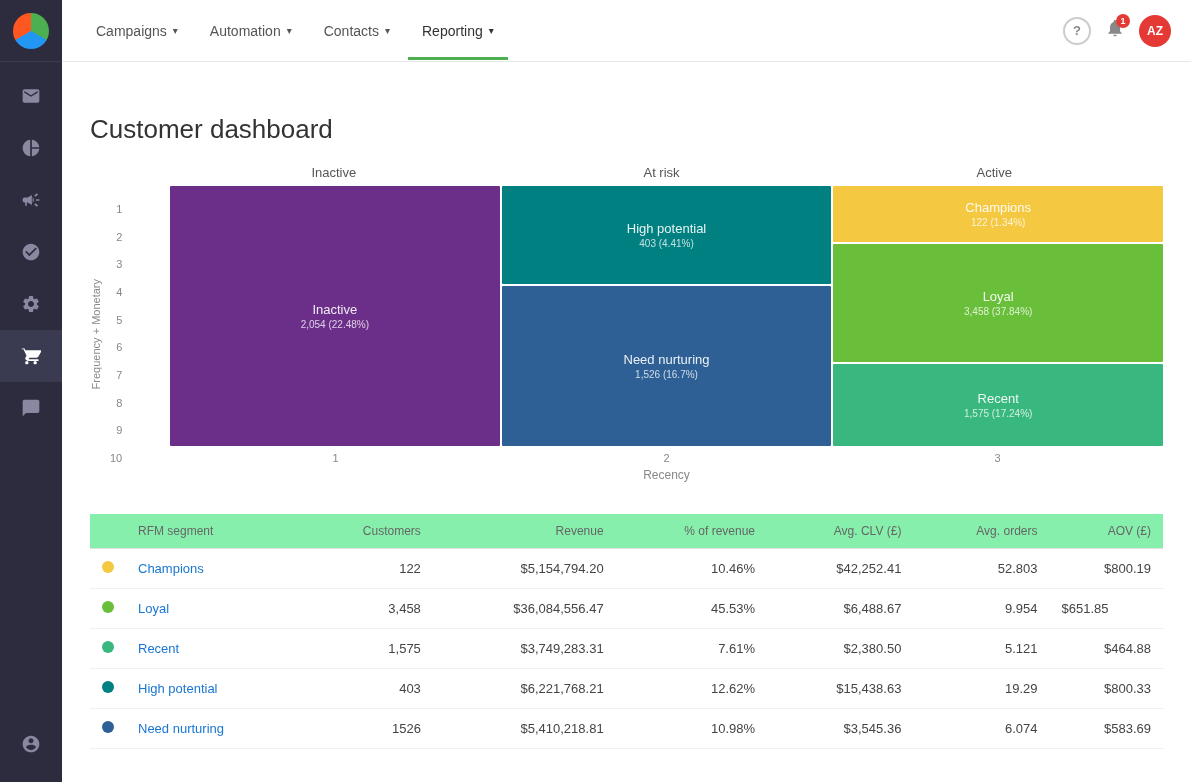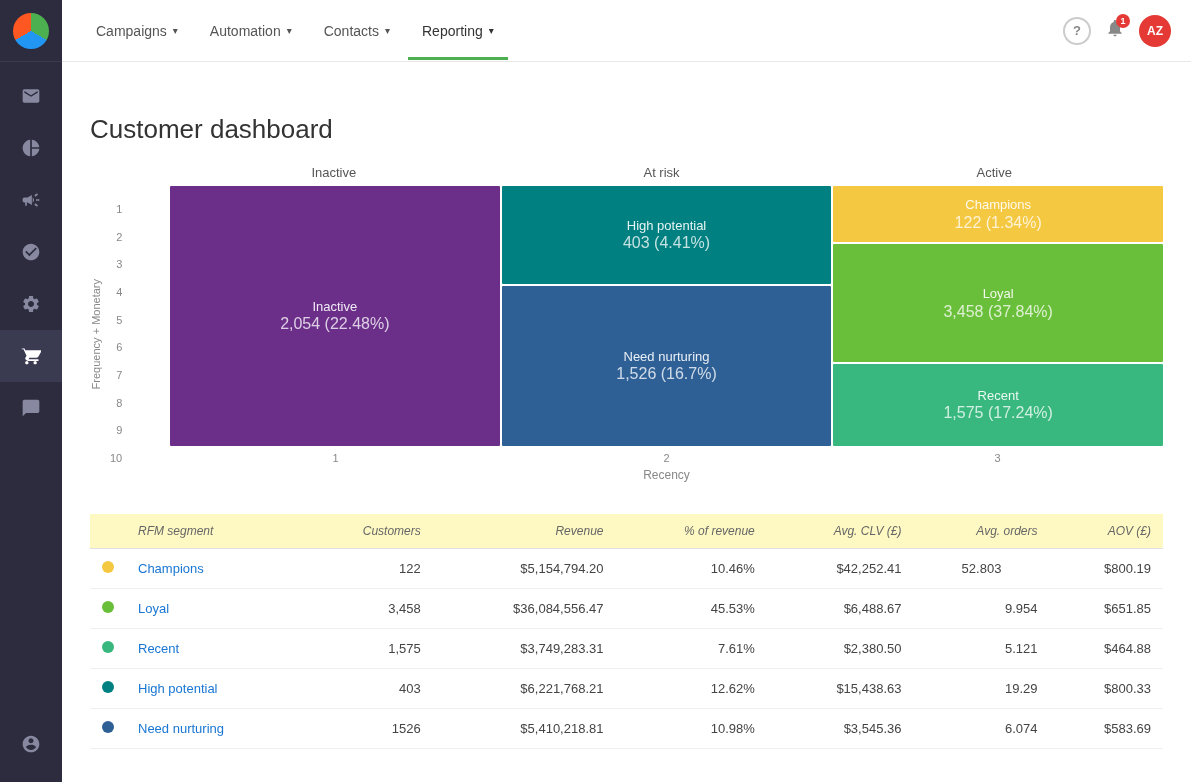"122 (1.34%)" .tm-cell-value { font-size: 16px -> 10px }
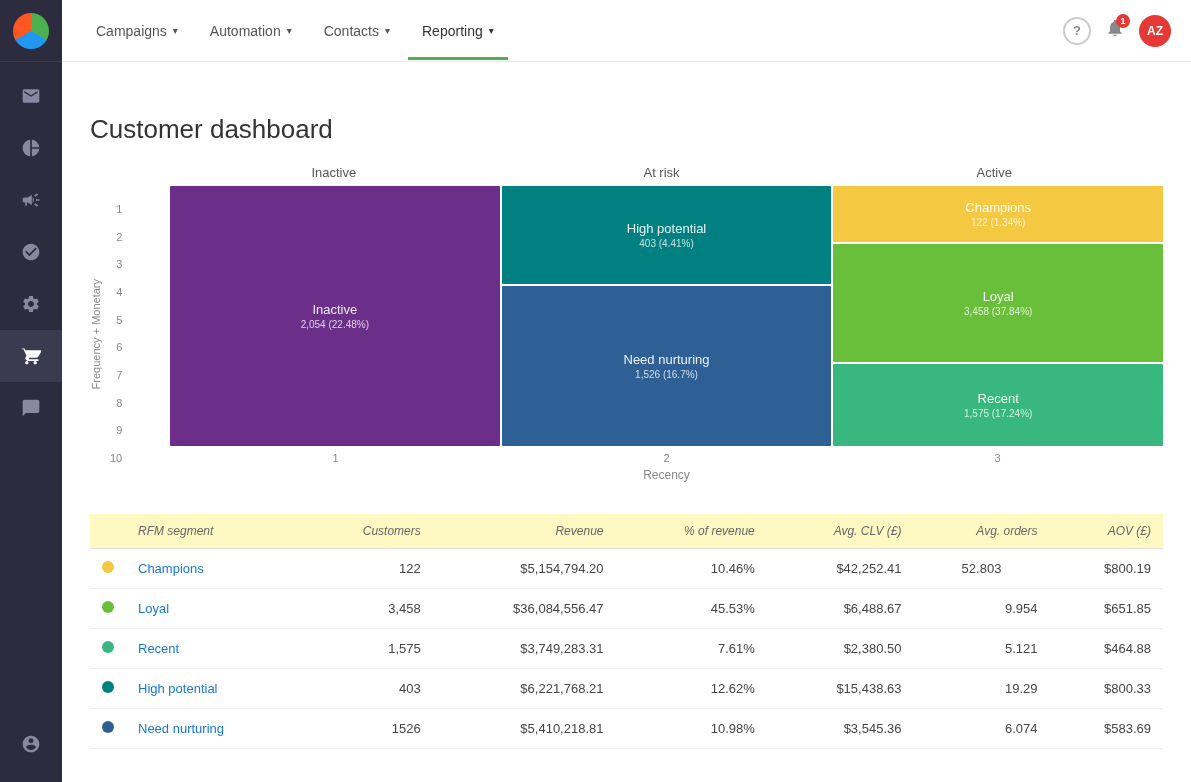"RFM segment" thead tr { background: #fef9c3 -> #86efac; font-style: italic -> none }
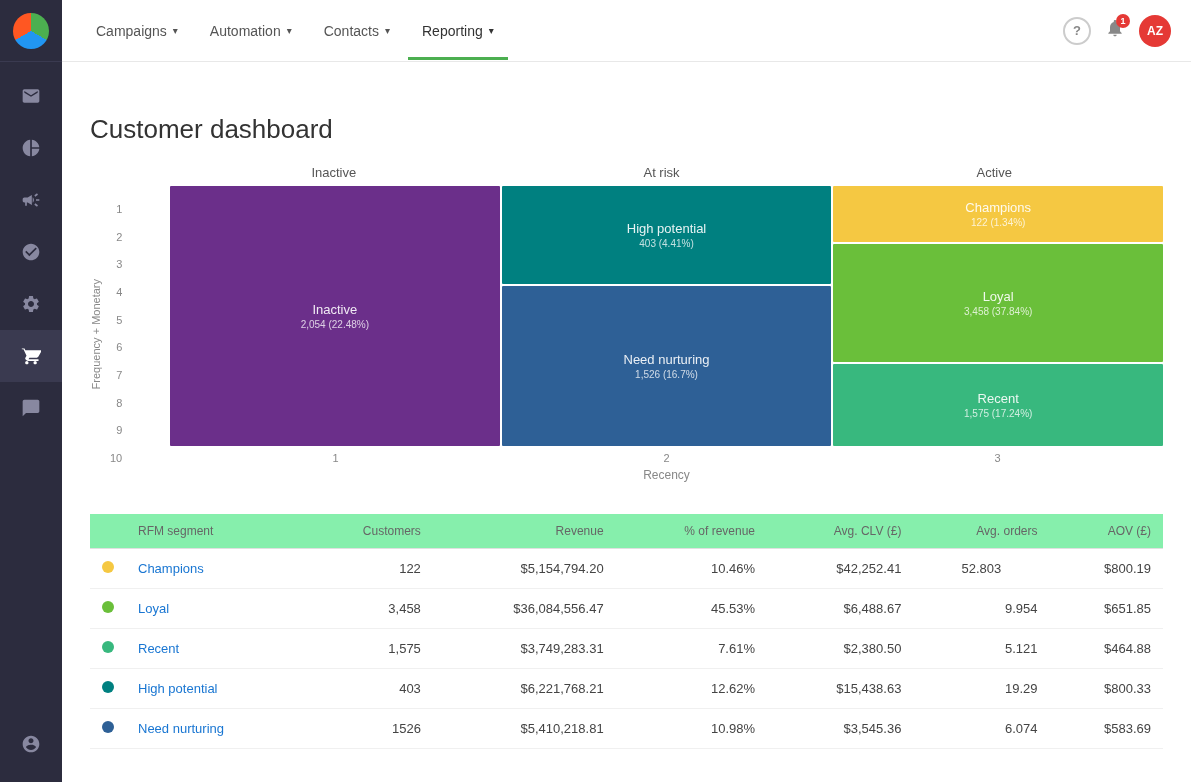"52.803" td { text-align: center -> right }
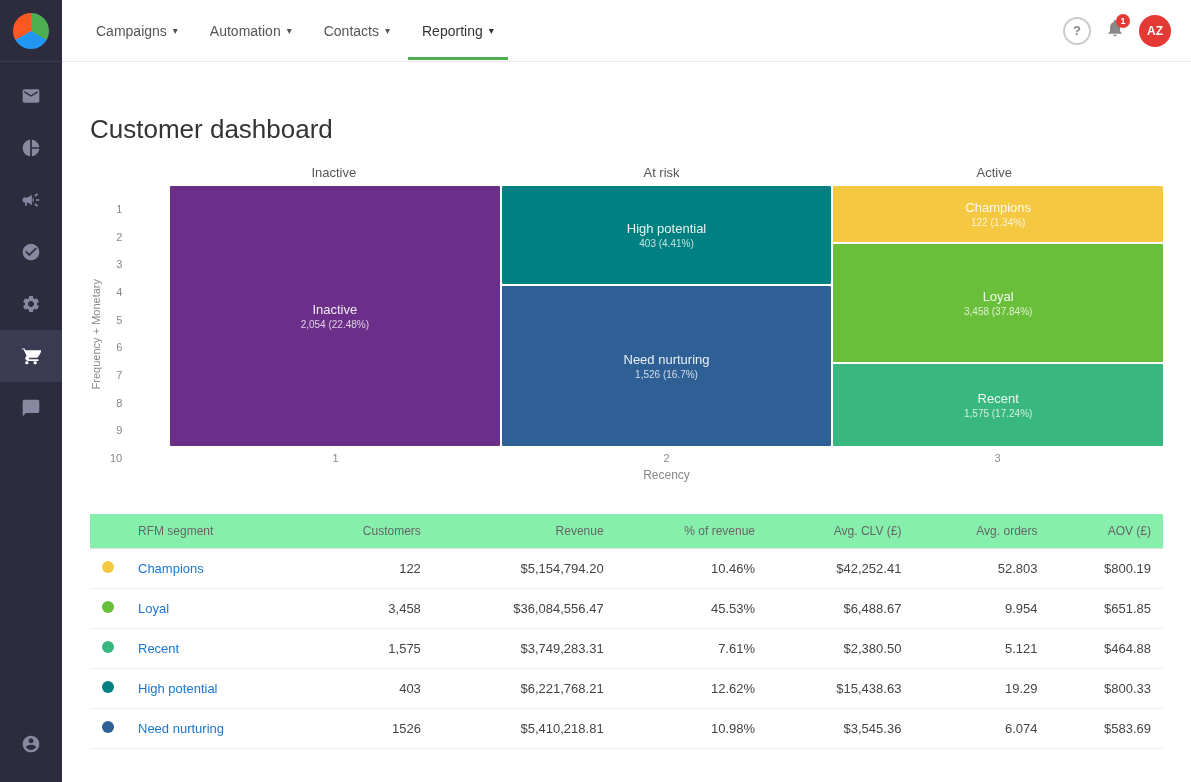"$651.85" td { text-align: right -> left }
